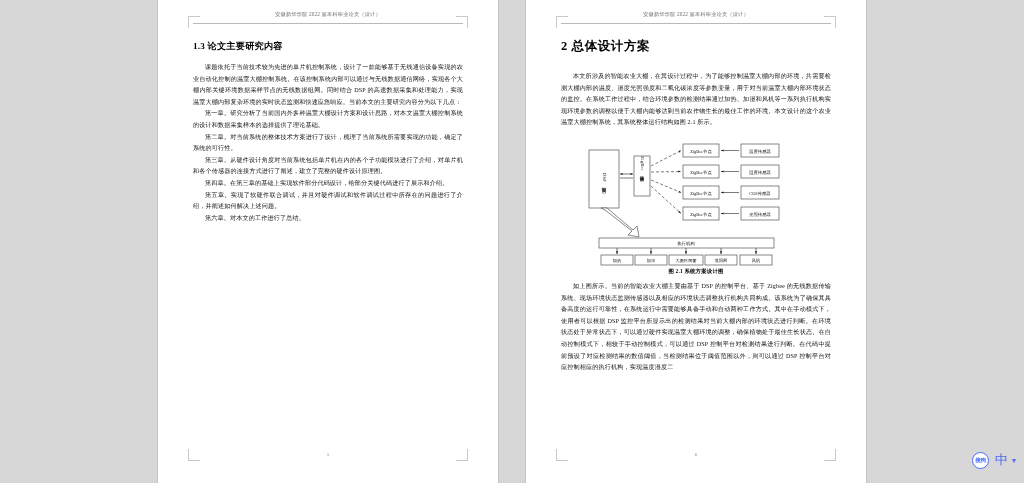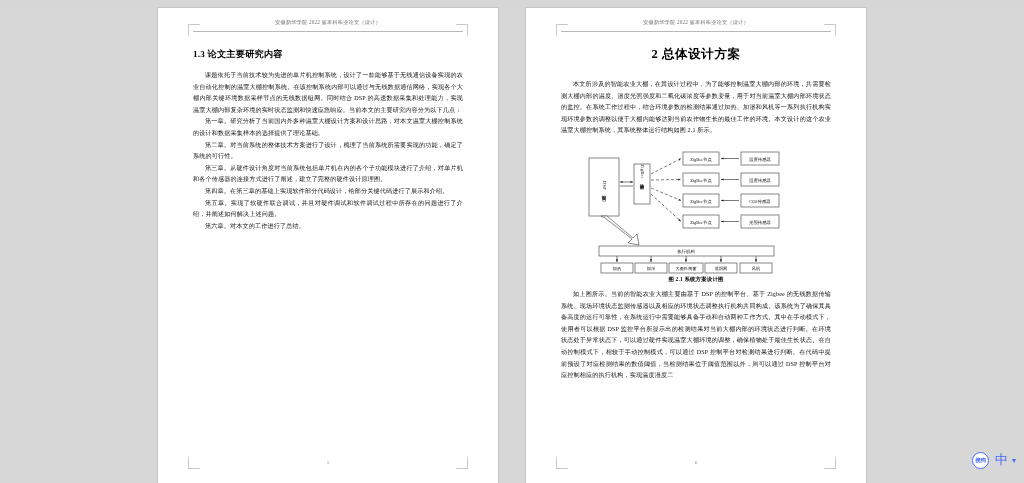"1.3 论文主要研究内容" .workspace { margin-top: 8px -> none }
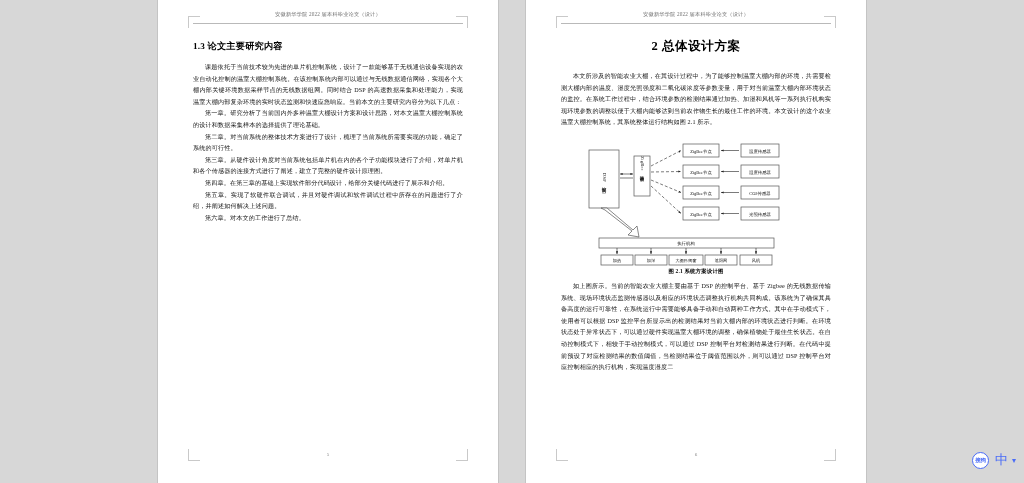"2 总体设计方案" h1.chapter-title { text-align: center -> left }
